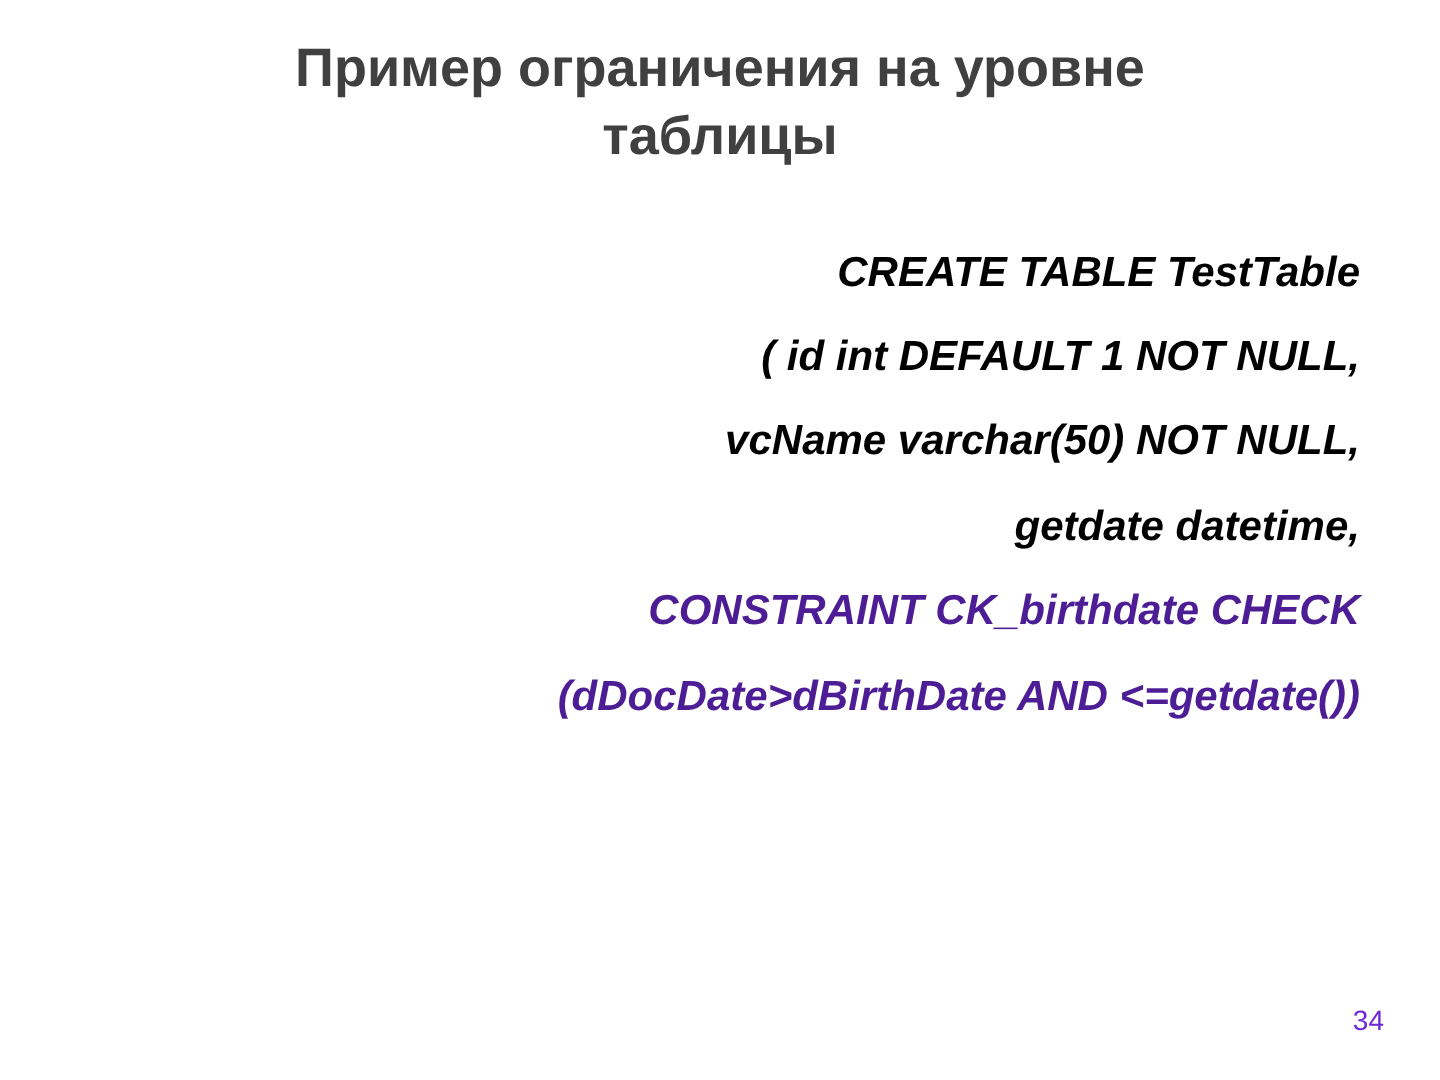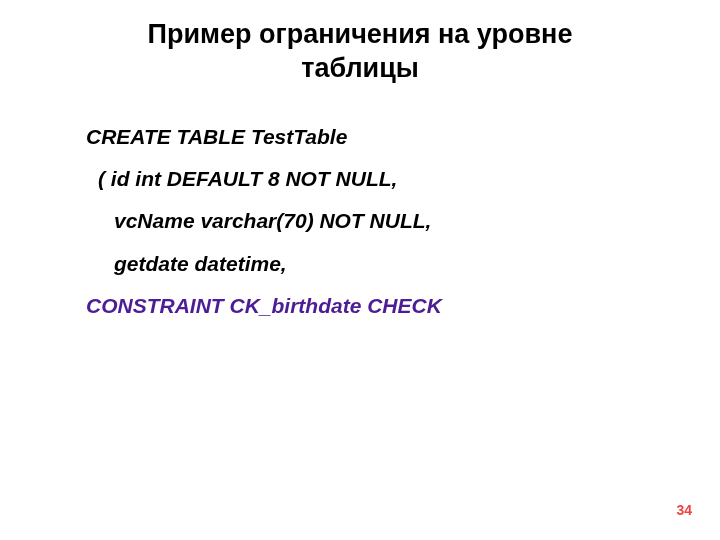"Пример ограничения на уровне таблицы" .title { color: #000000 -> #404040 }
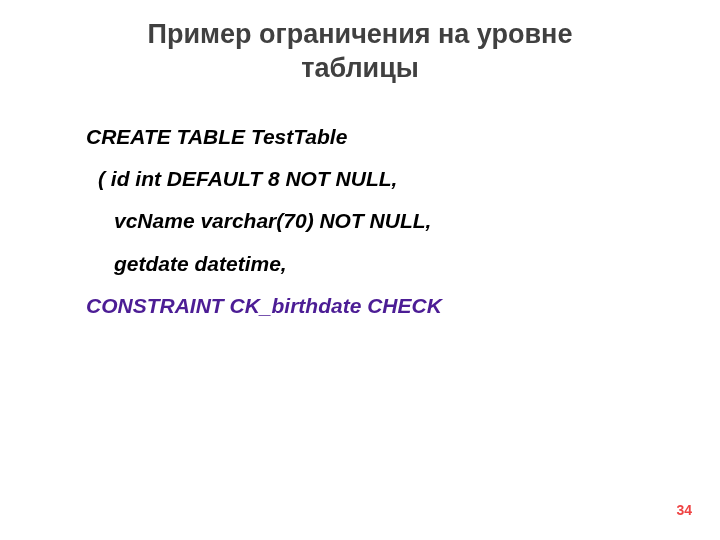"CREATE TABLE TestTable" .code-block { text-align: none -> right }
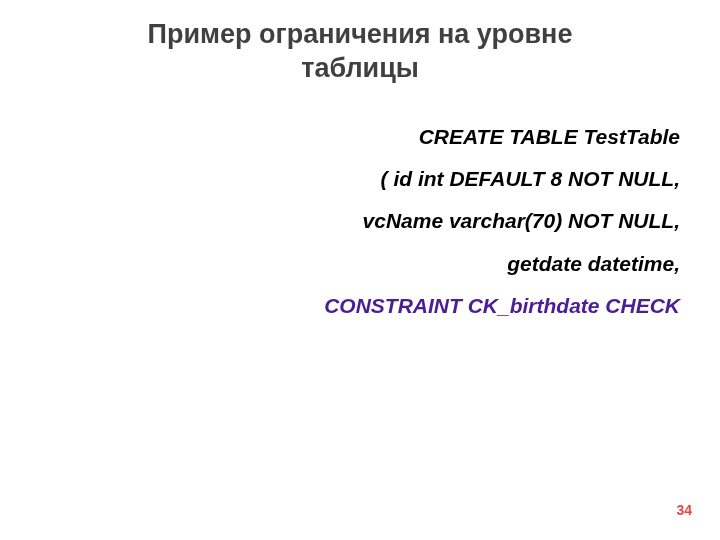"( id int DEFAULT 8" div.code-line { text: 8 -> 1 }
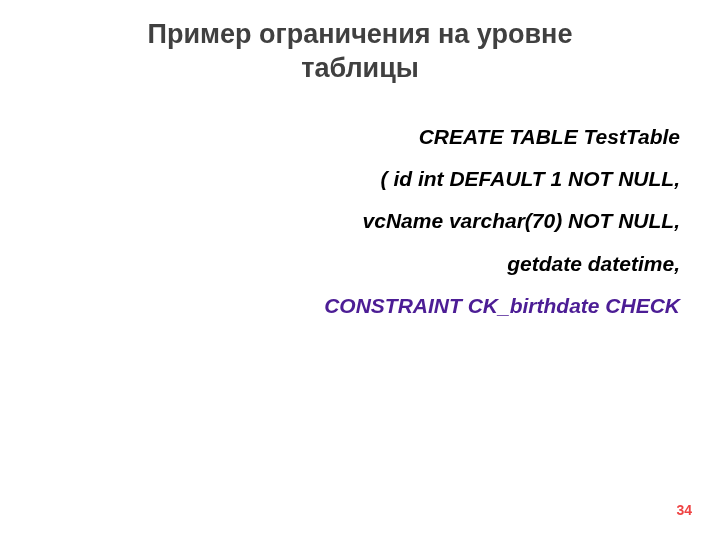"vcName varchar(70) NOT NULL," div.code-line { text: 70 -> 50 }
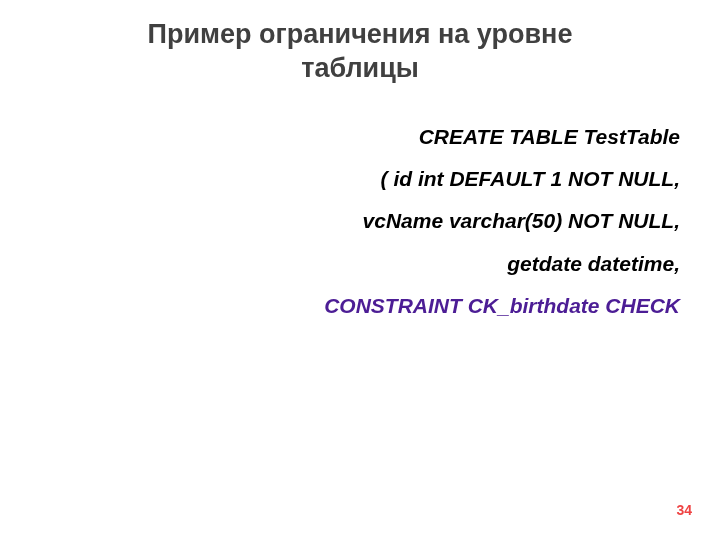"(dDocDate>dBirthDate AND <=getdate())" div.code-line { html: none -> <div>(dDocDate&gt;dBirthDate AND &lt;=getdate())</div> }
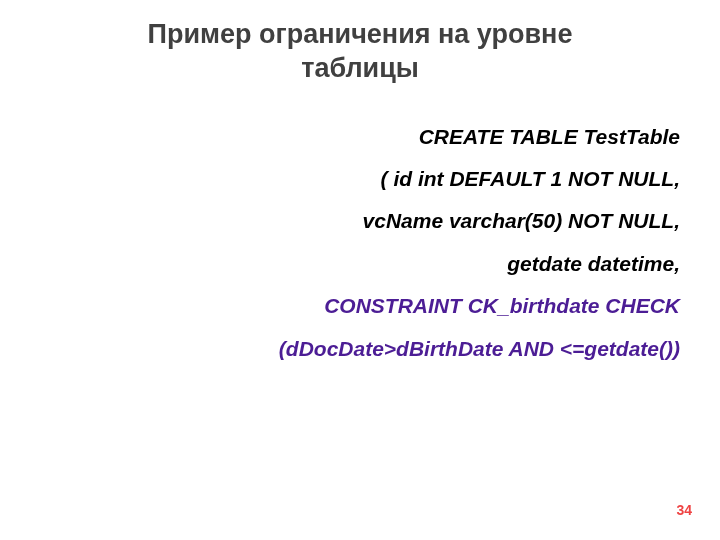"34" .page-num { color: #ef4444 -> #6d28d9; font-weight: bold -> normal }
